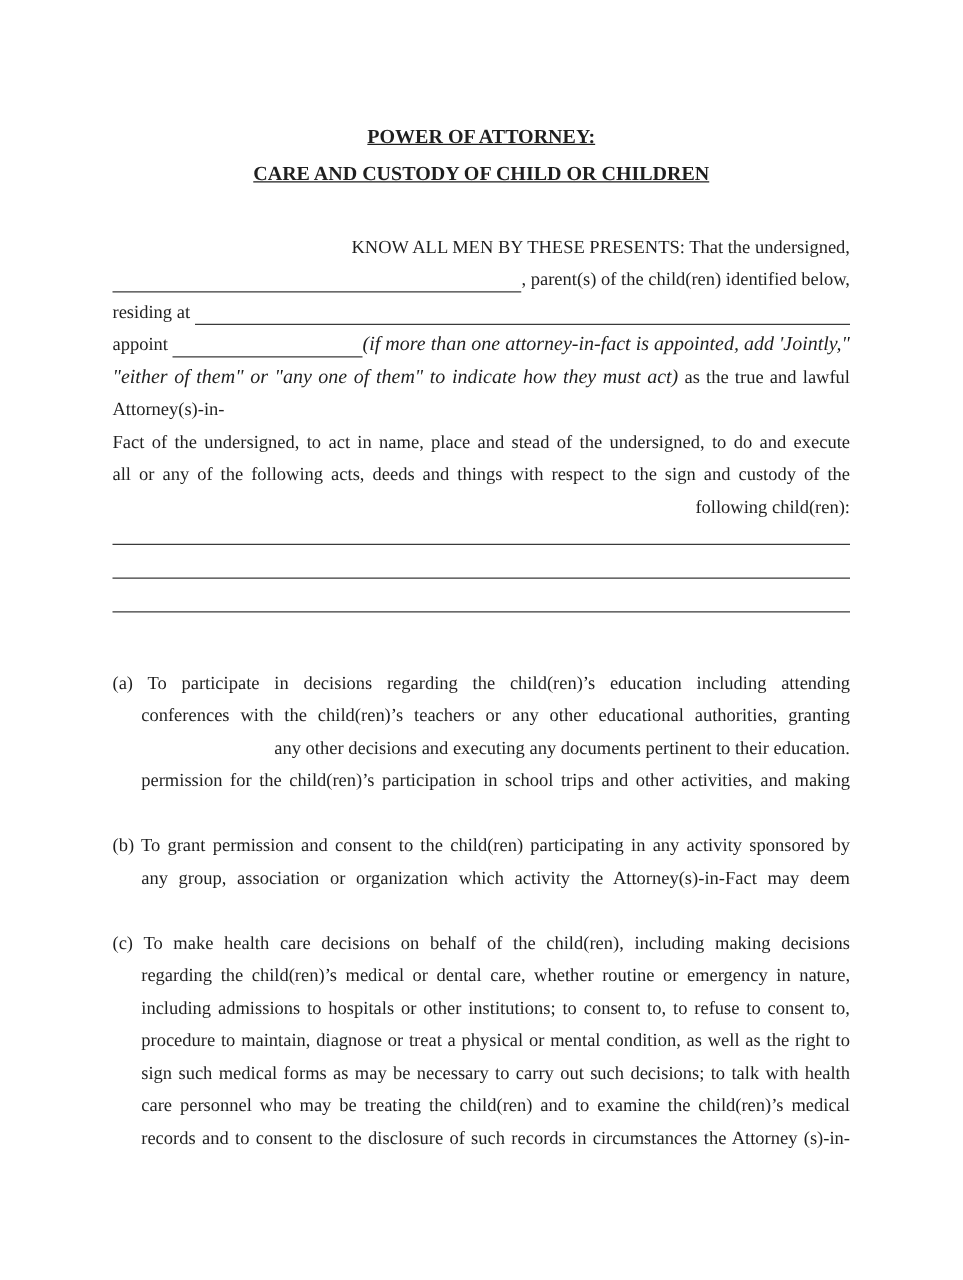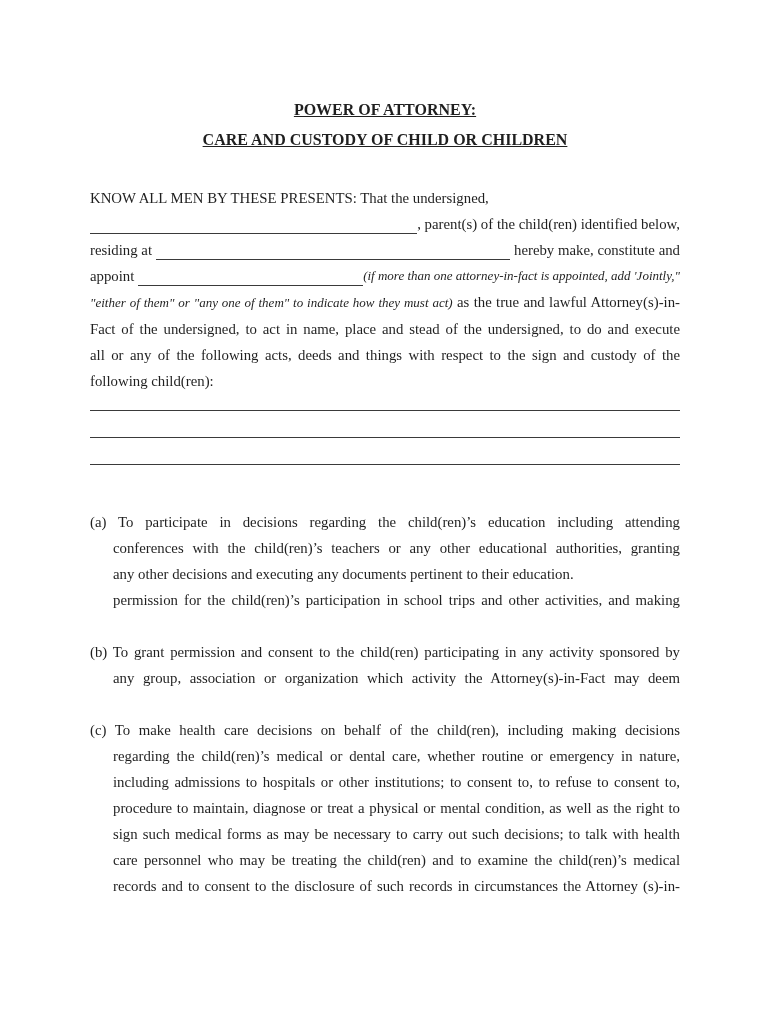"KNOW ALL MEN BY THESE" .left { text-align: left -> right }
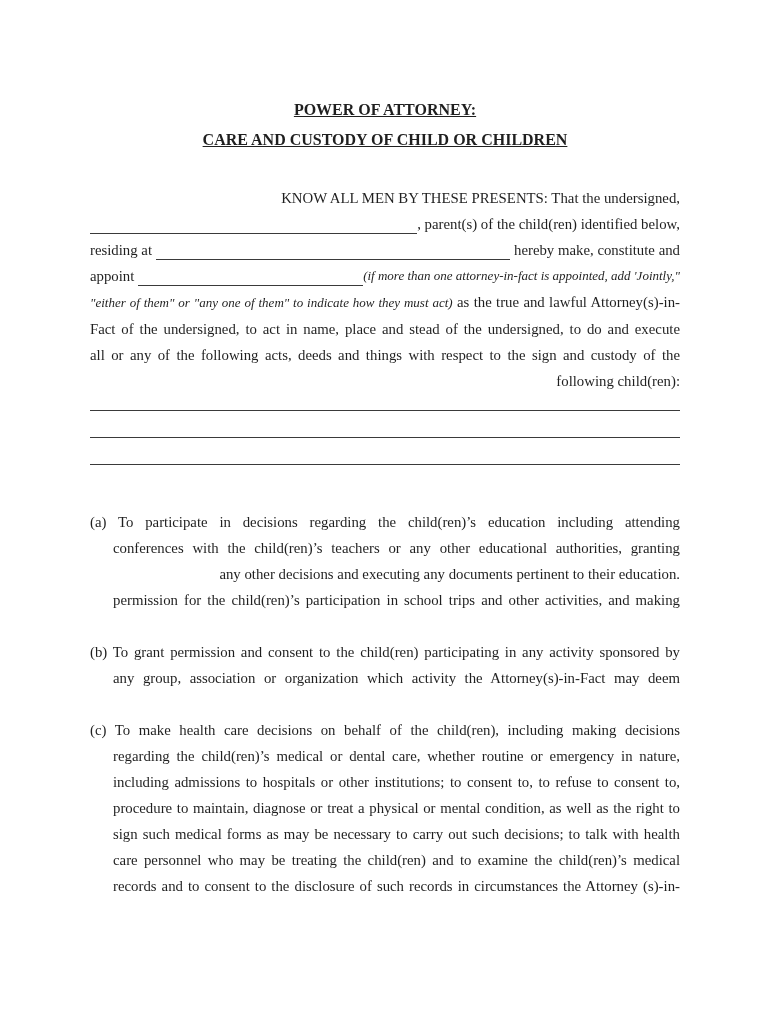"hereby make, constitute and" span.seg { html: <span> hereby make, constitute and</span> -> none }
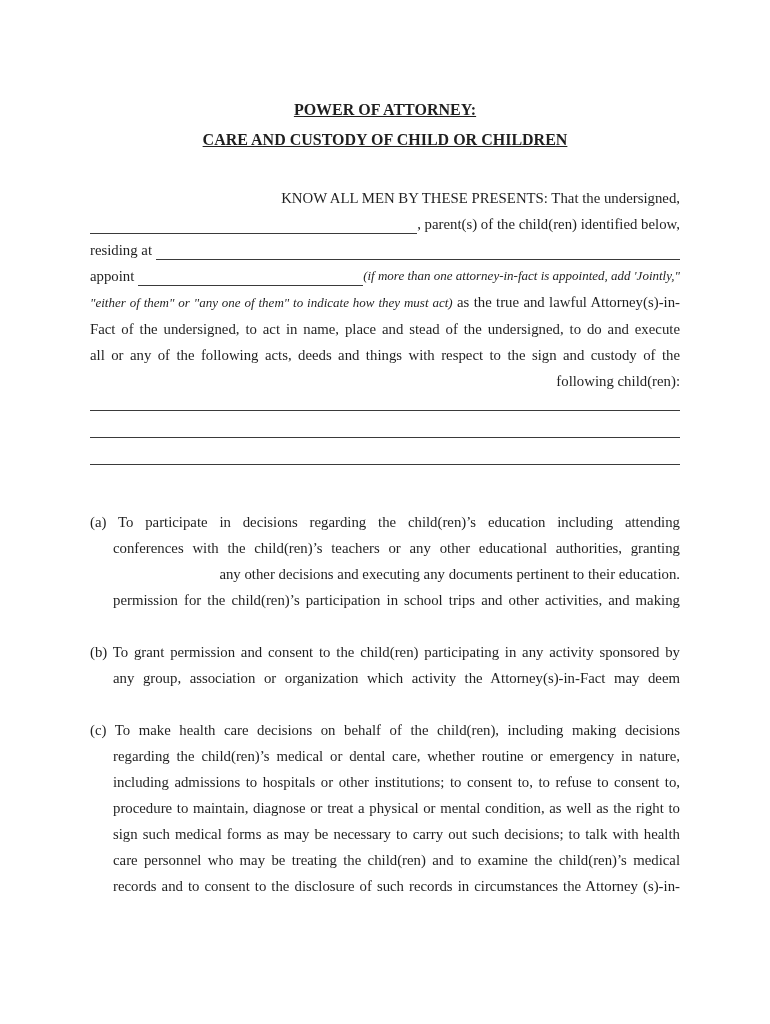"(if more than one attorney-in-fact" .it { font-size: 13px -> 16px }
